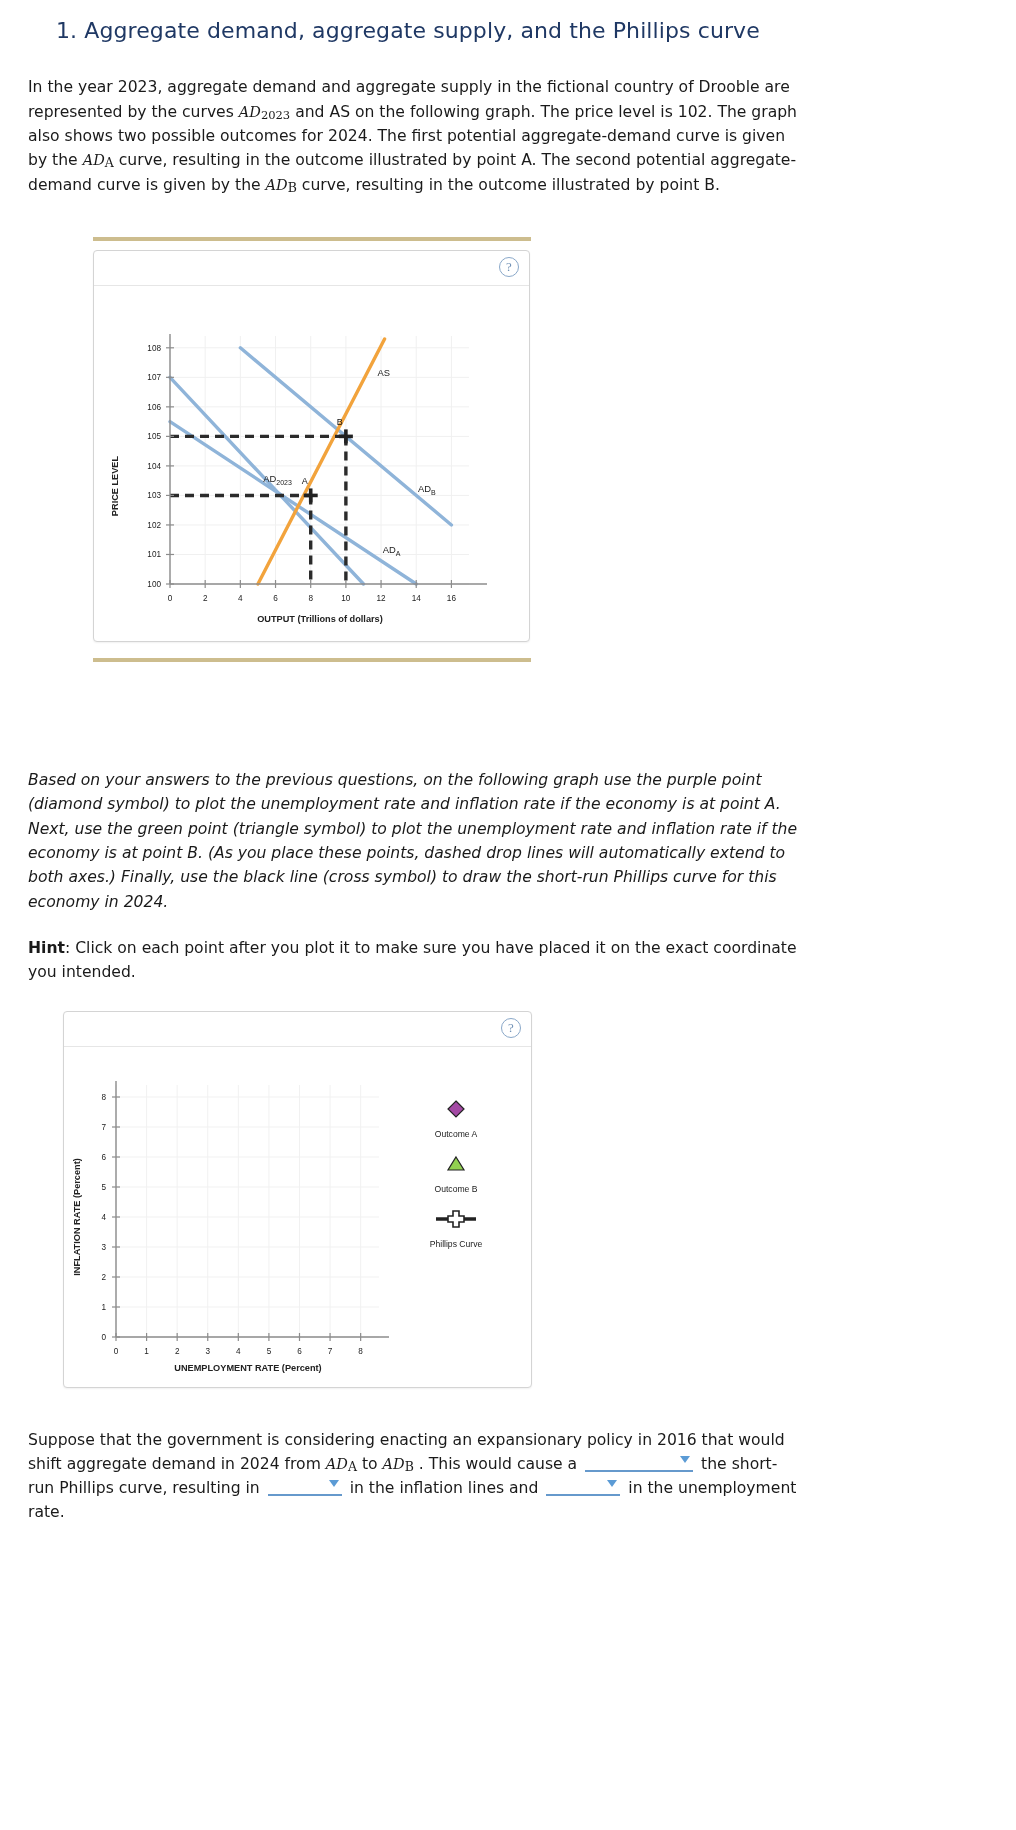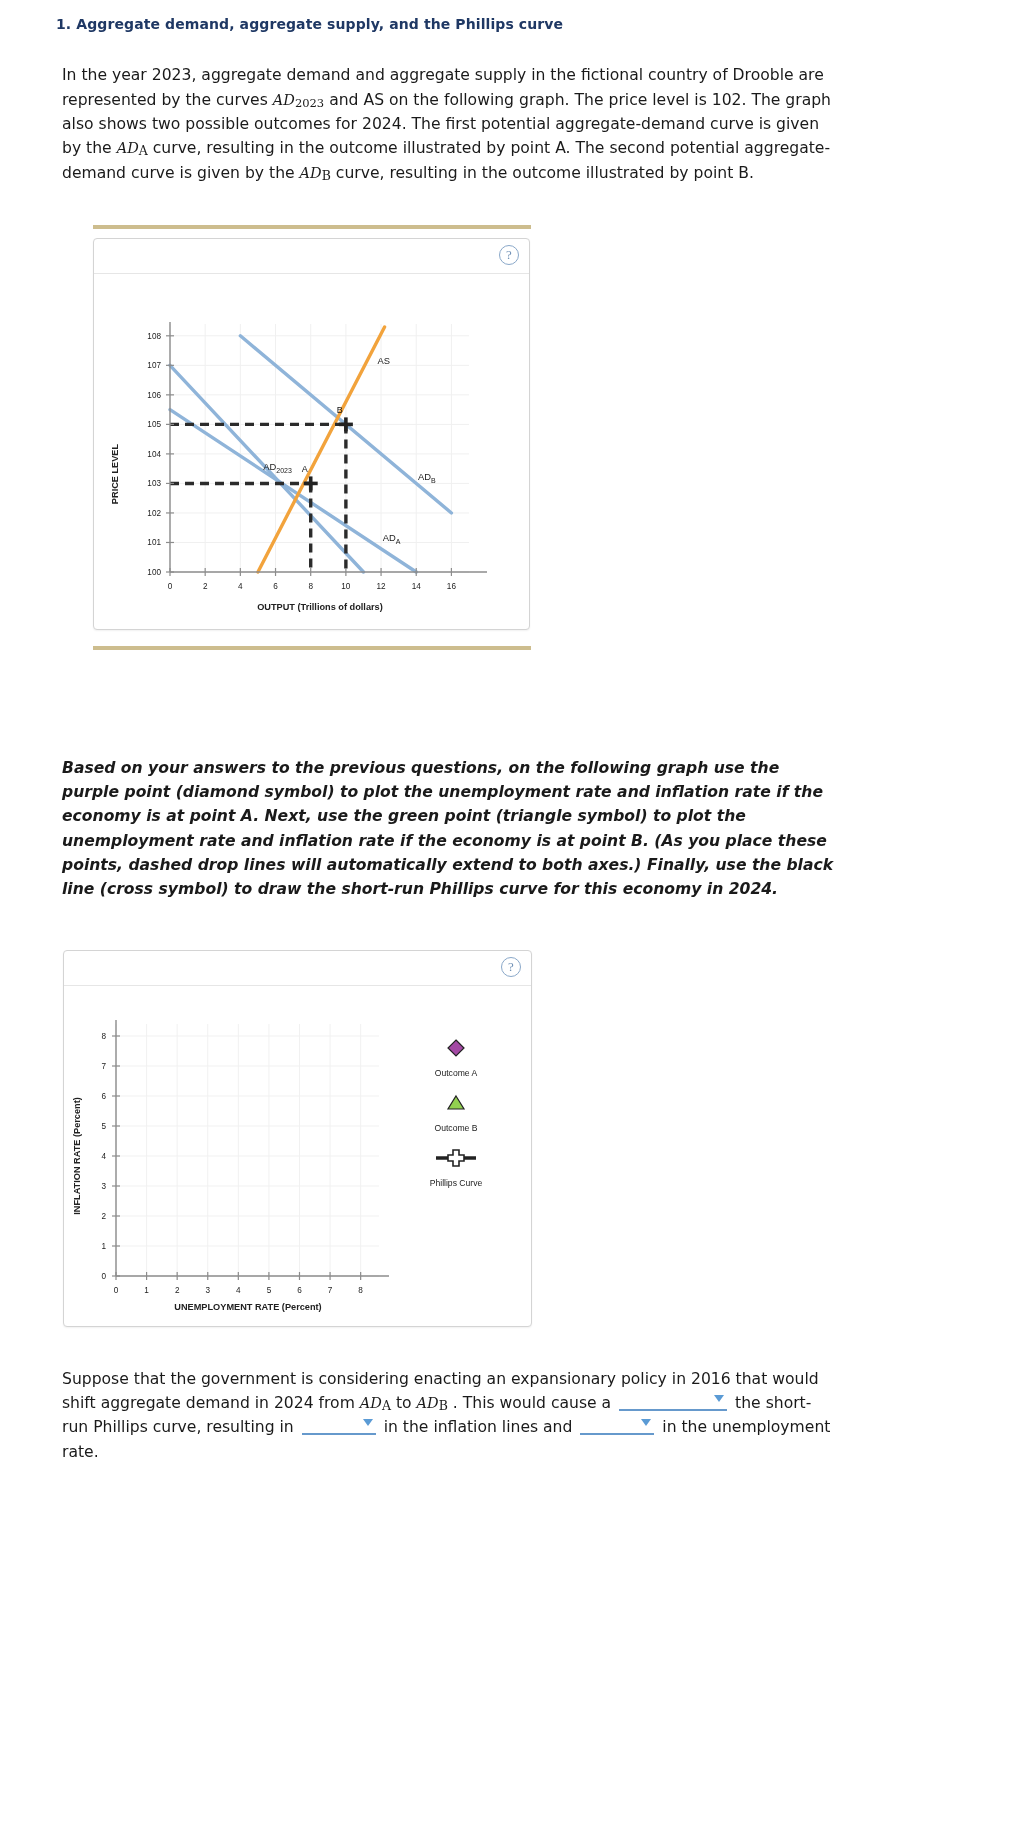"1. Aggregate demand, aggregate supply," .q-title { font-size: 14px -> 22px; font-weight: bold -> normal }
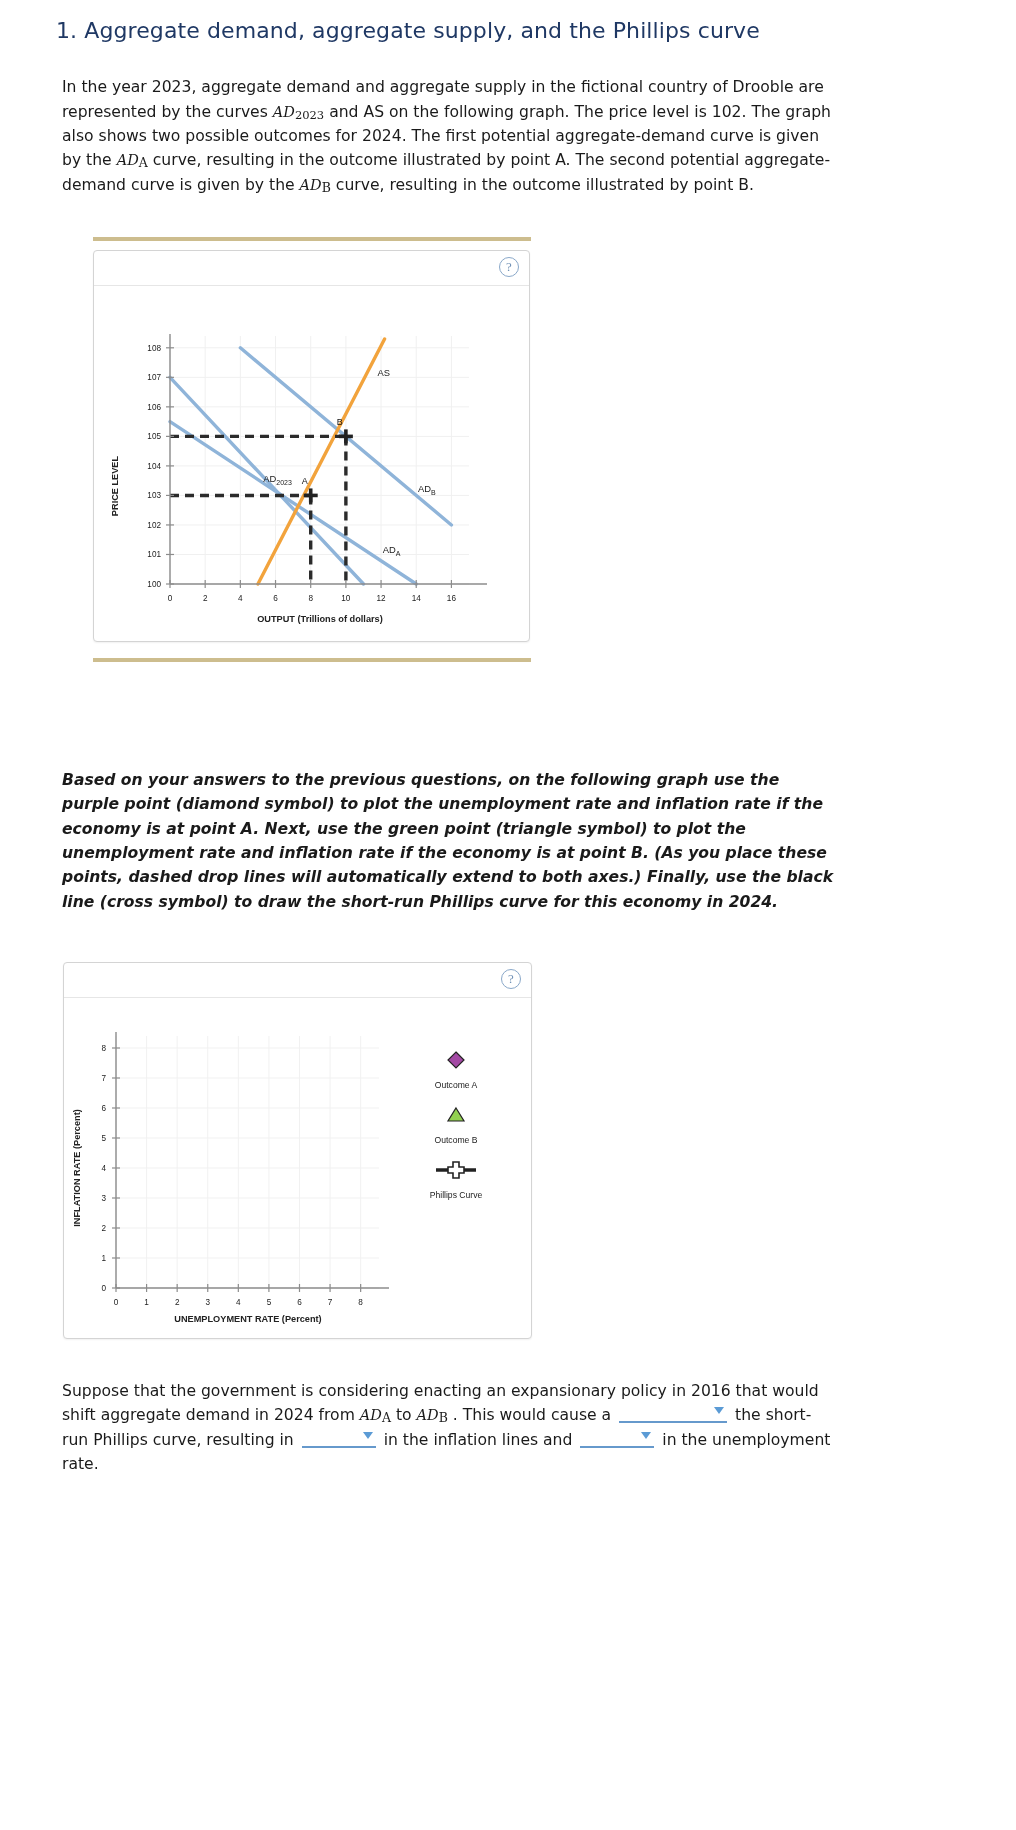"In the year 2023, aggregate" .para { margin: 0 0 0 62px -> 0 0 0 28px }
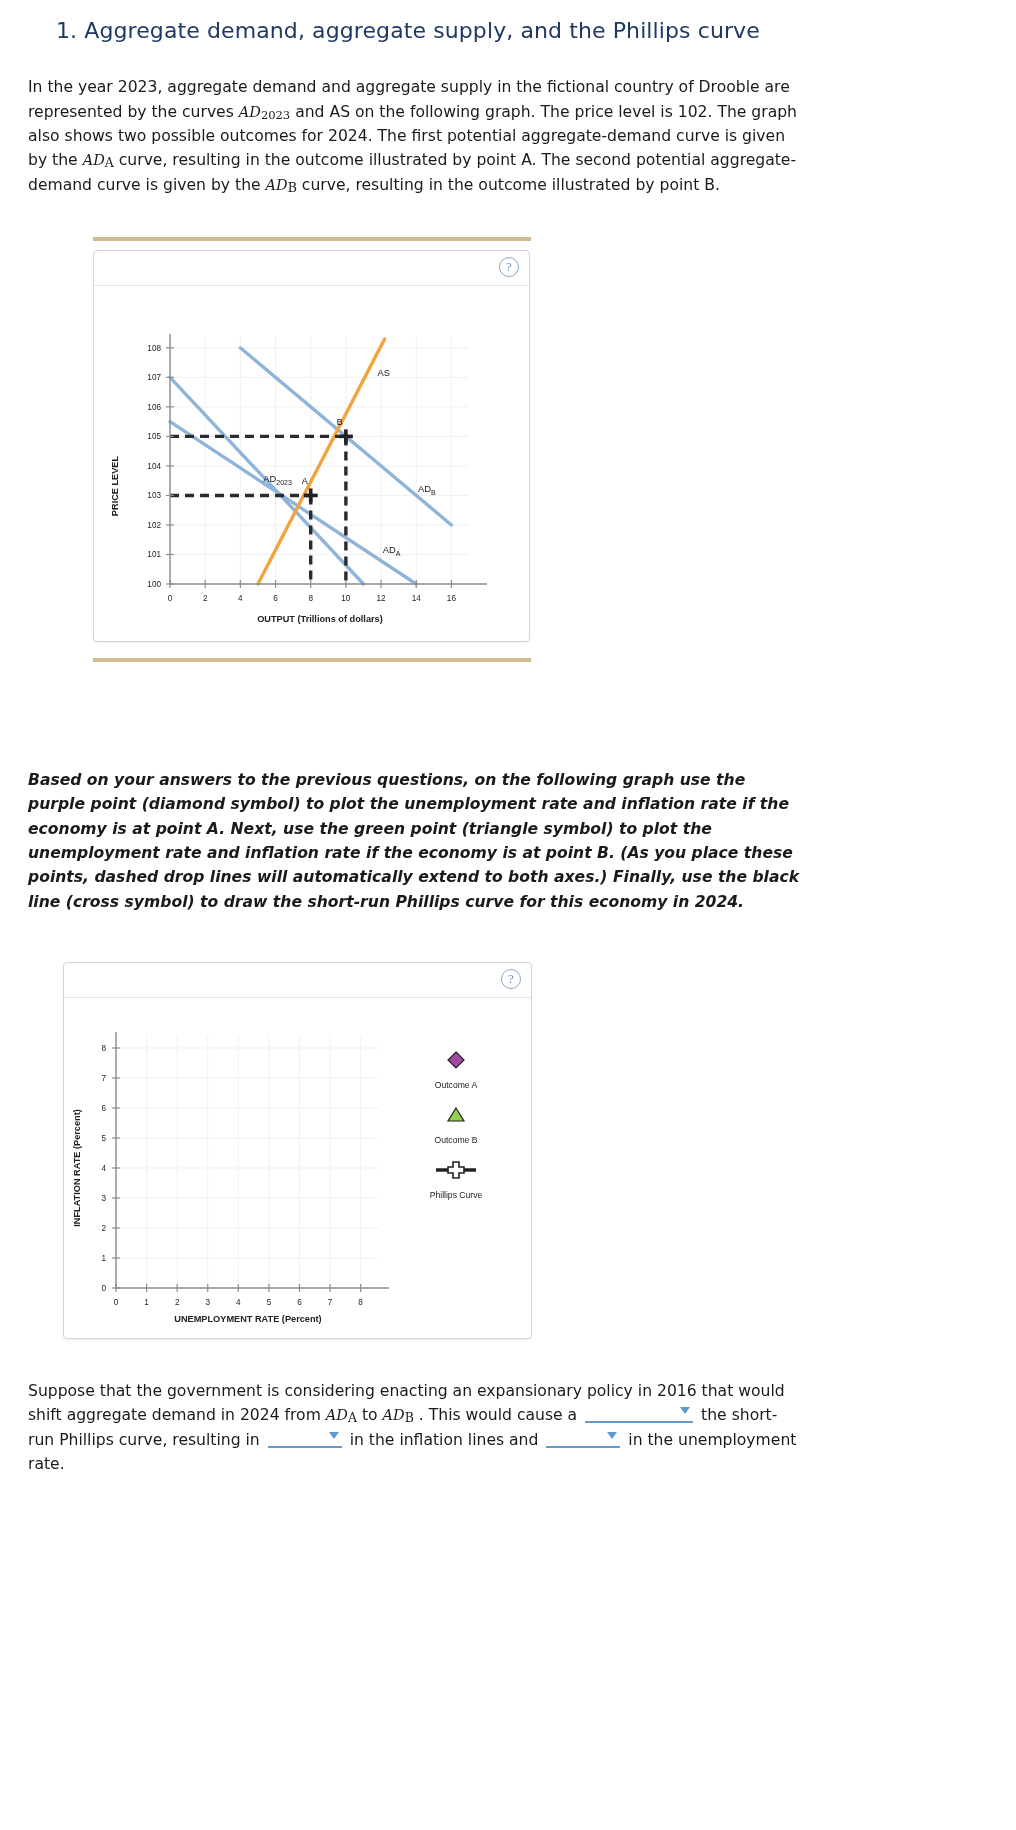"Based on your answers to" .ital { font-weight: 700 -> 400 }
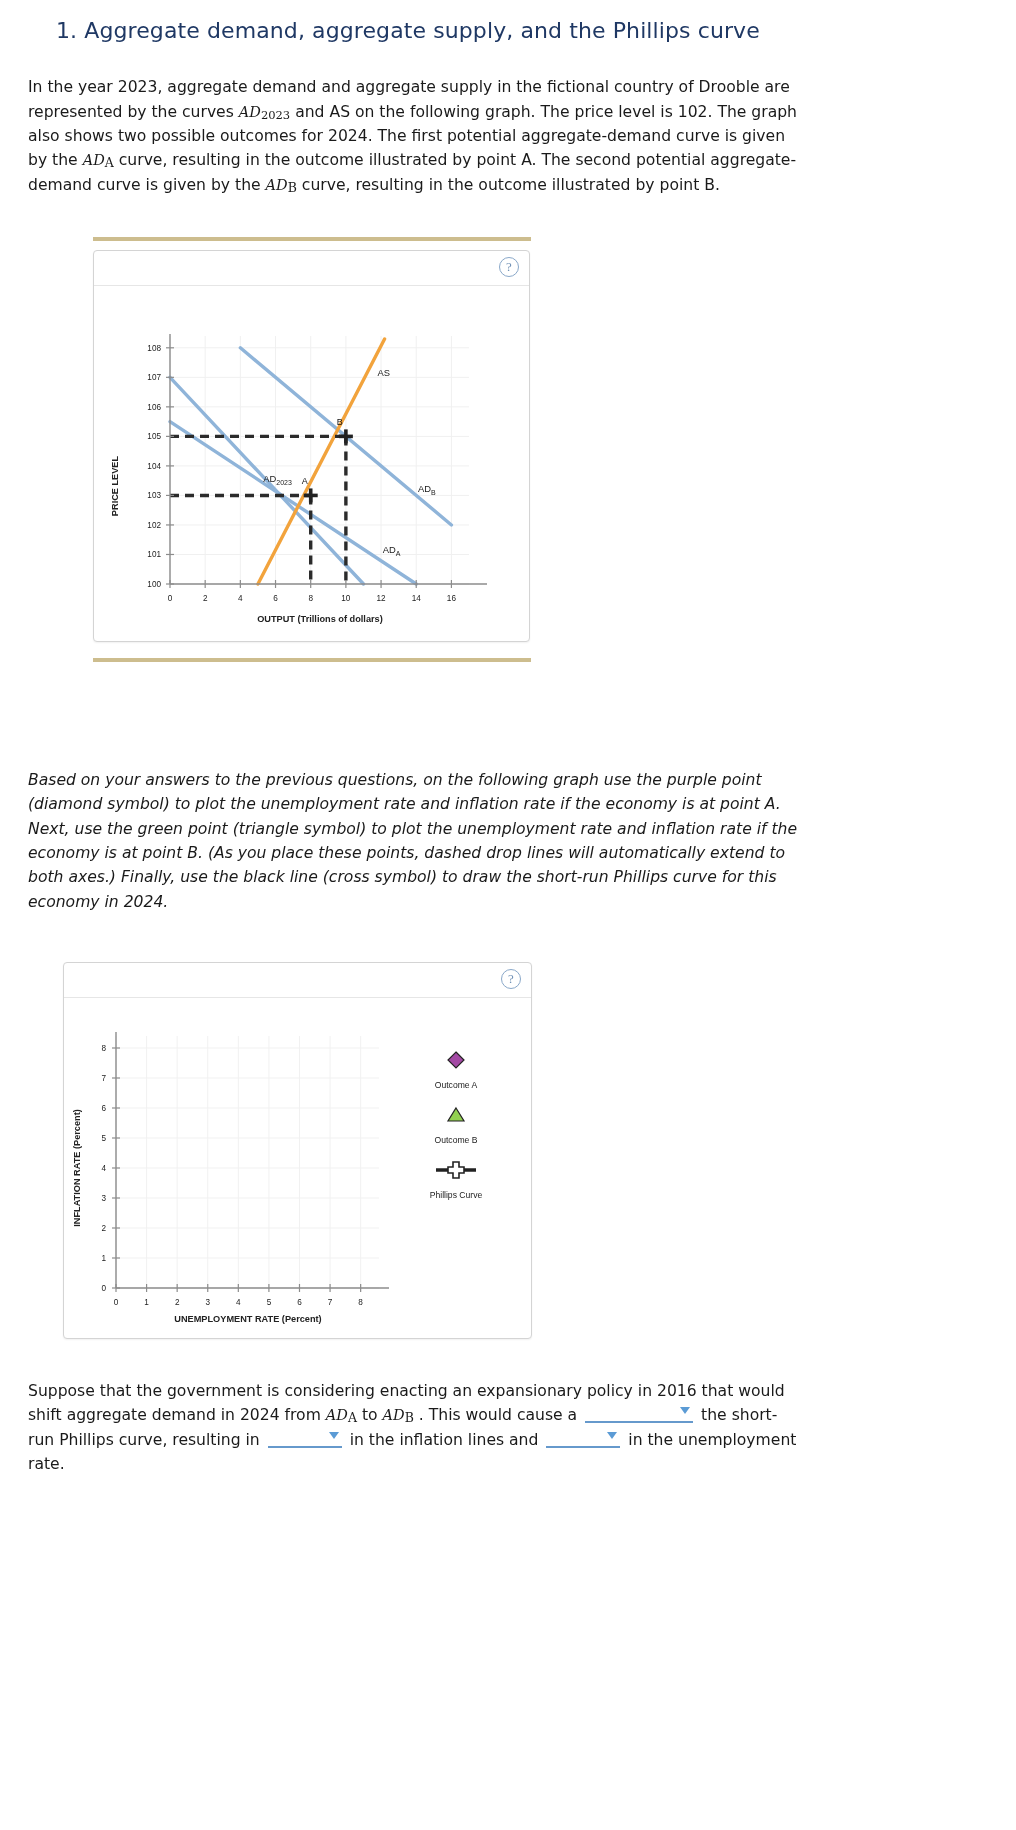"Hint: Click on each point" p.para { html: none -> <p> <span>Hint</span><span>: Click on each point after you plot it to make sure you have placed it on the exact coordinate you intended.</span> </p> }
